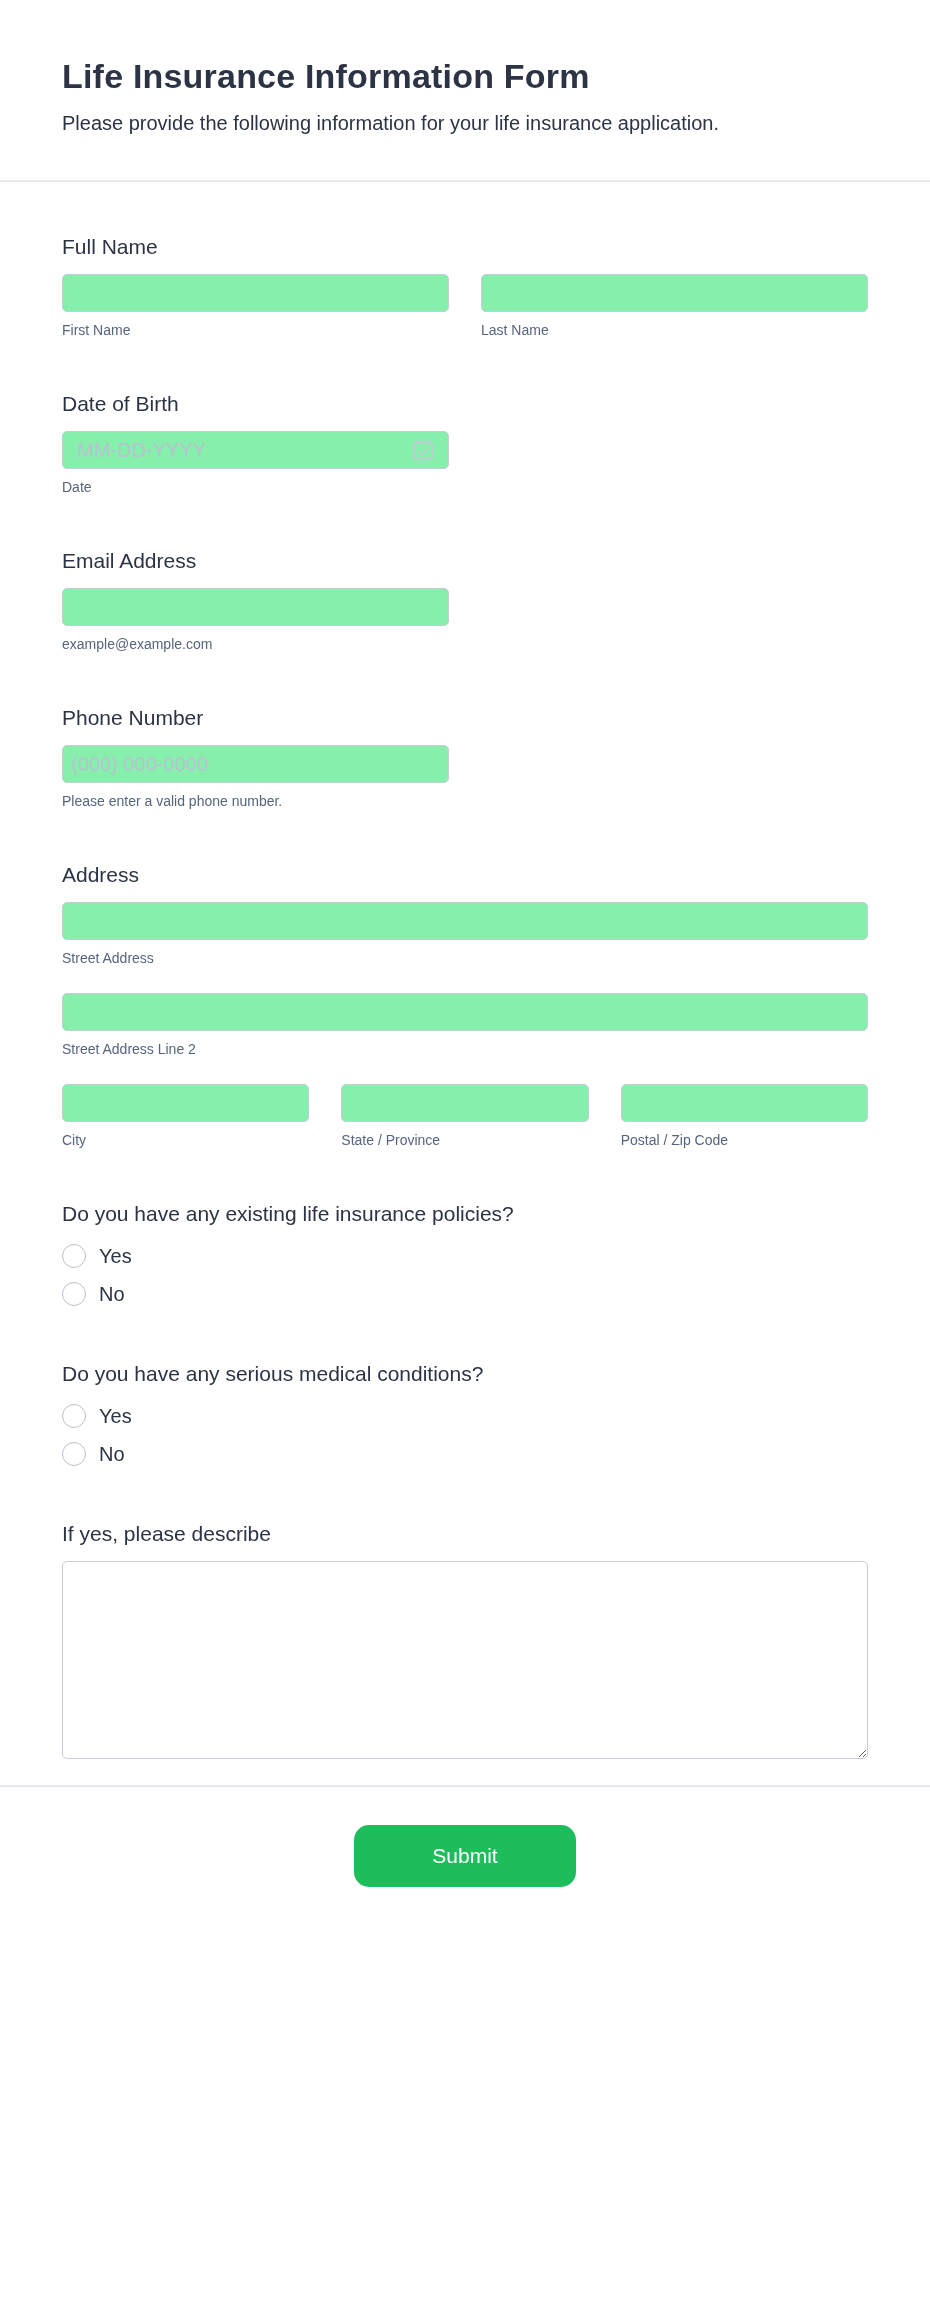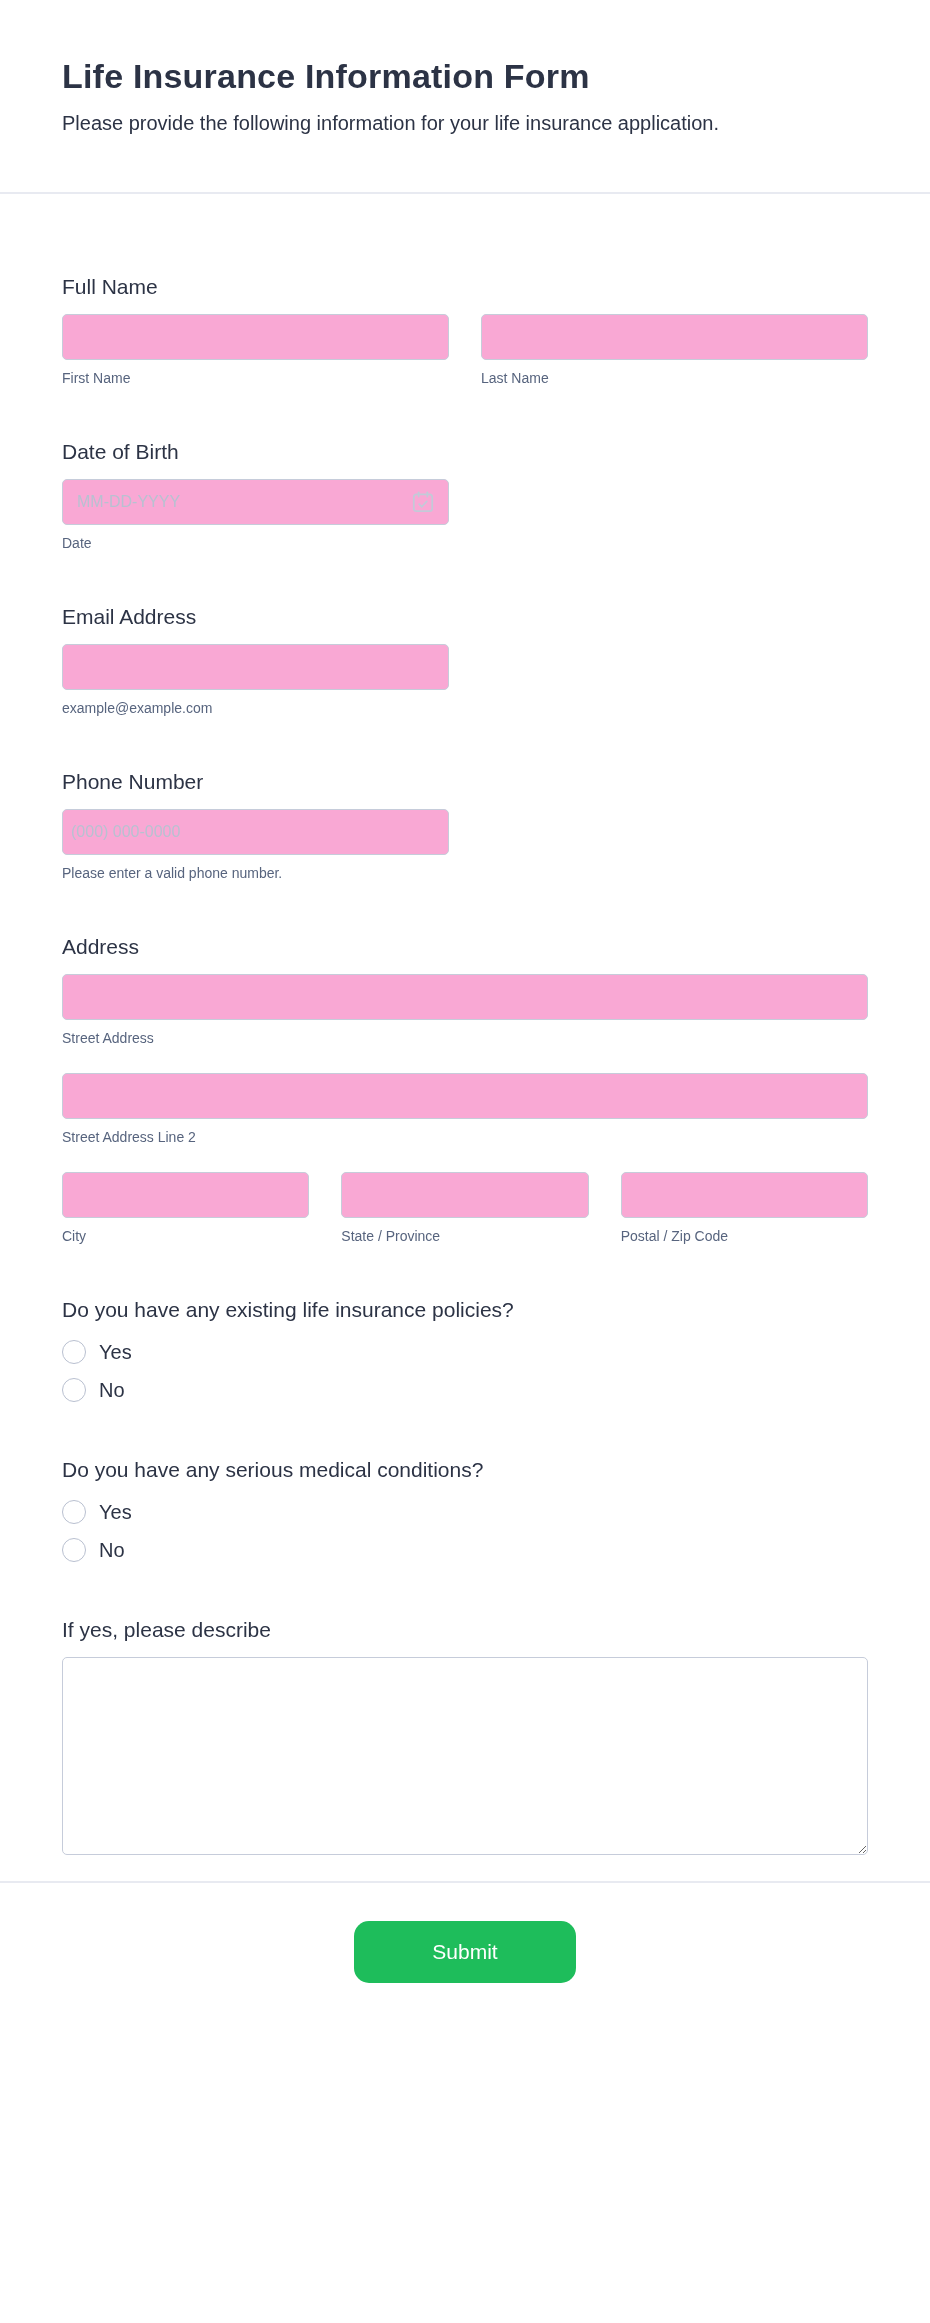"Life Insurance Information Form" .form-header { padding: 54px 62px 56px 62px -> 54px 62px 44px 62px }
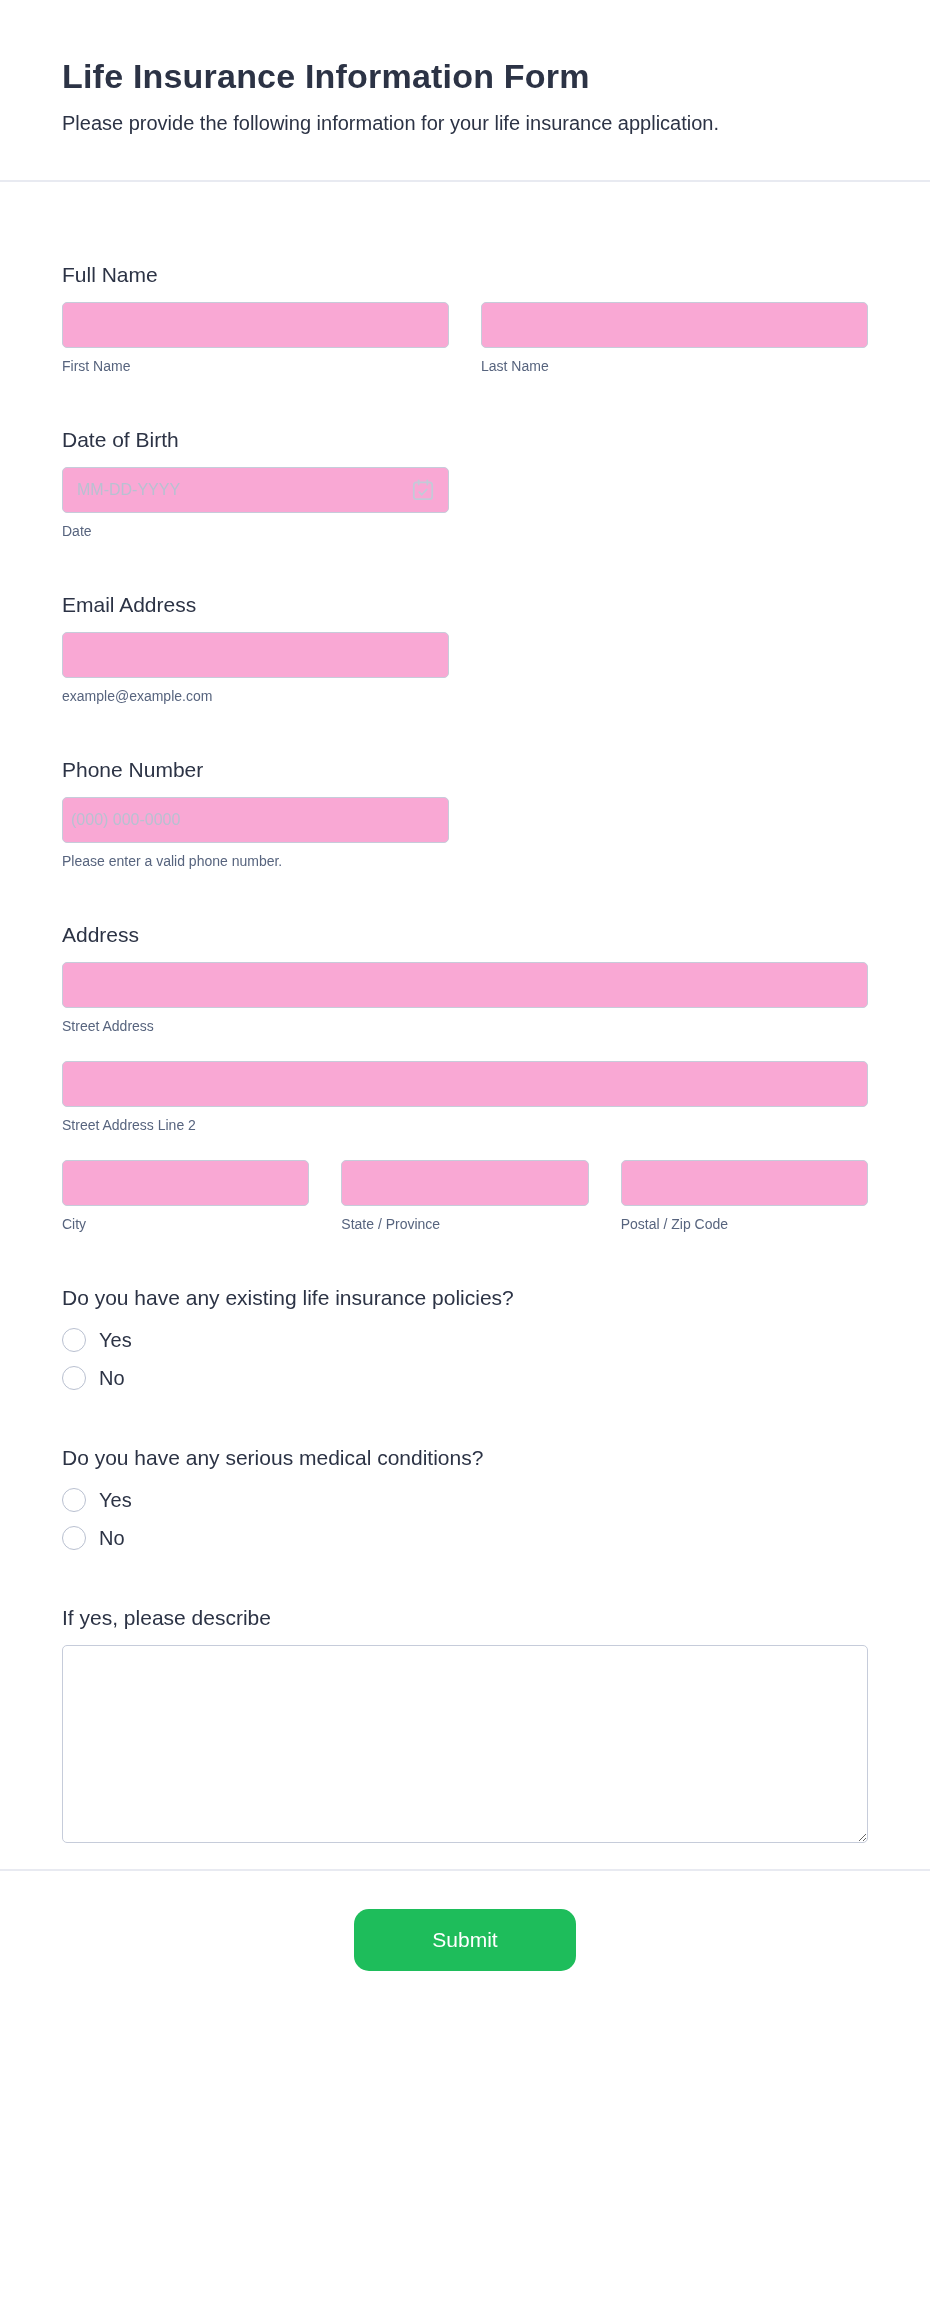"Full Name" .field:first-child { margin-top: 80px -> 52px }
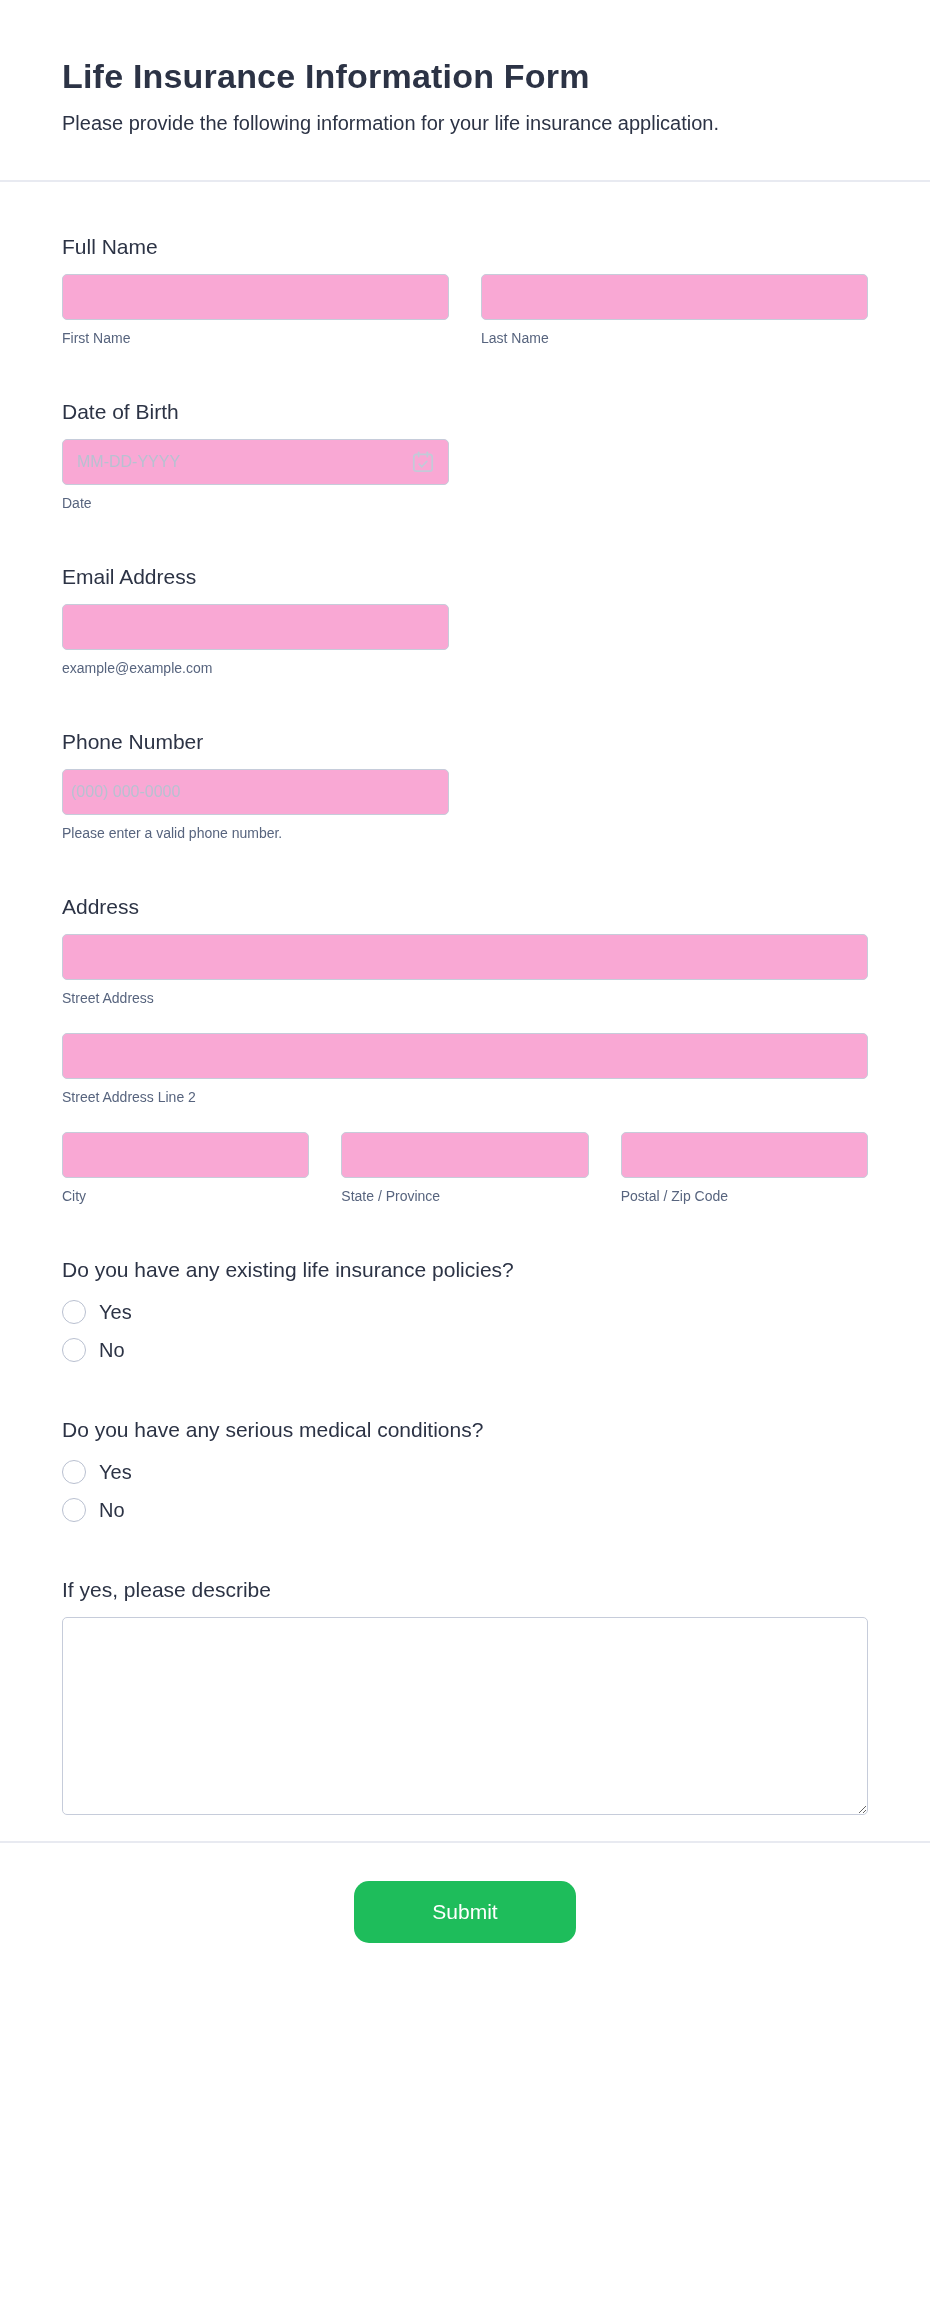"MM-DD-YYYY" .text-input { background: #f9a8d4 -> #86efac; font-size: 16px -> 20px; height: 46px -> 38px }
